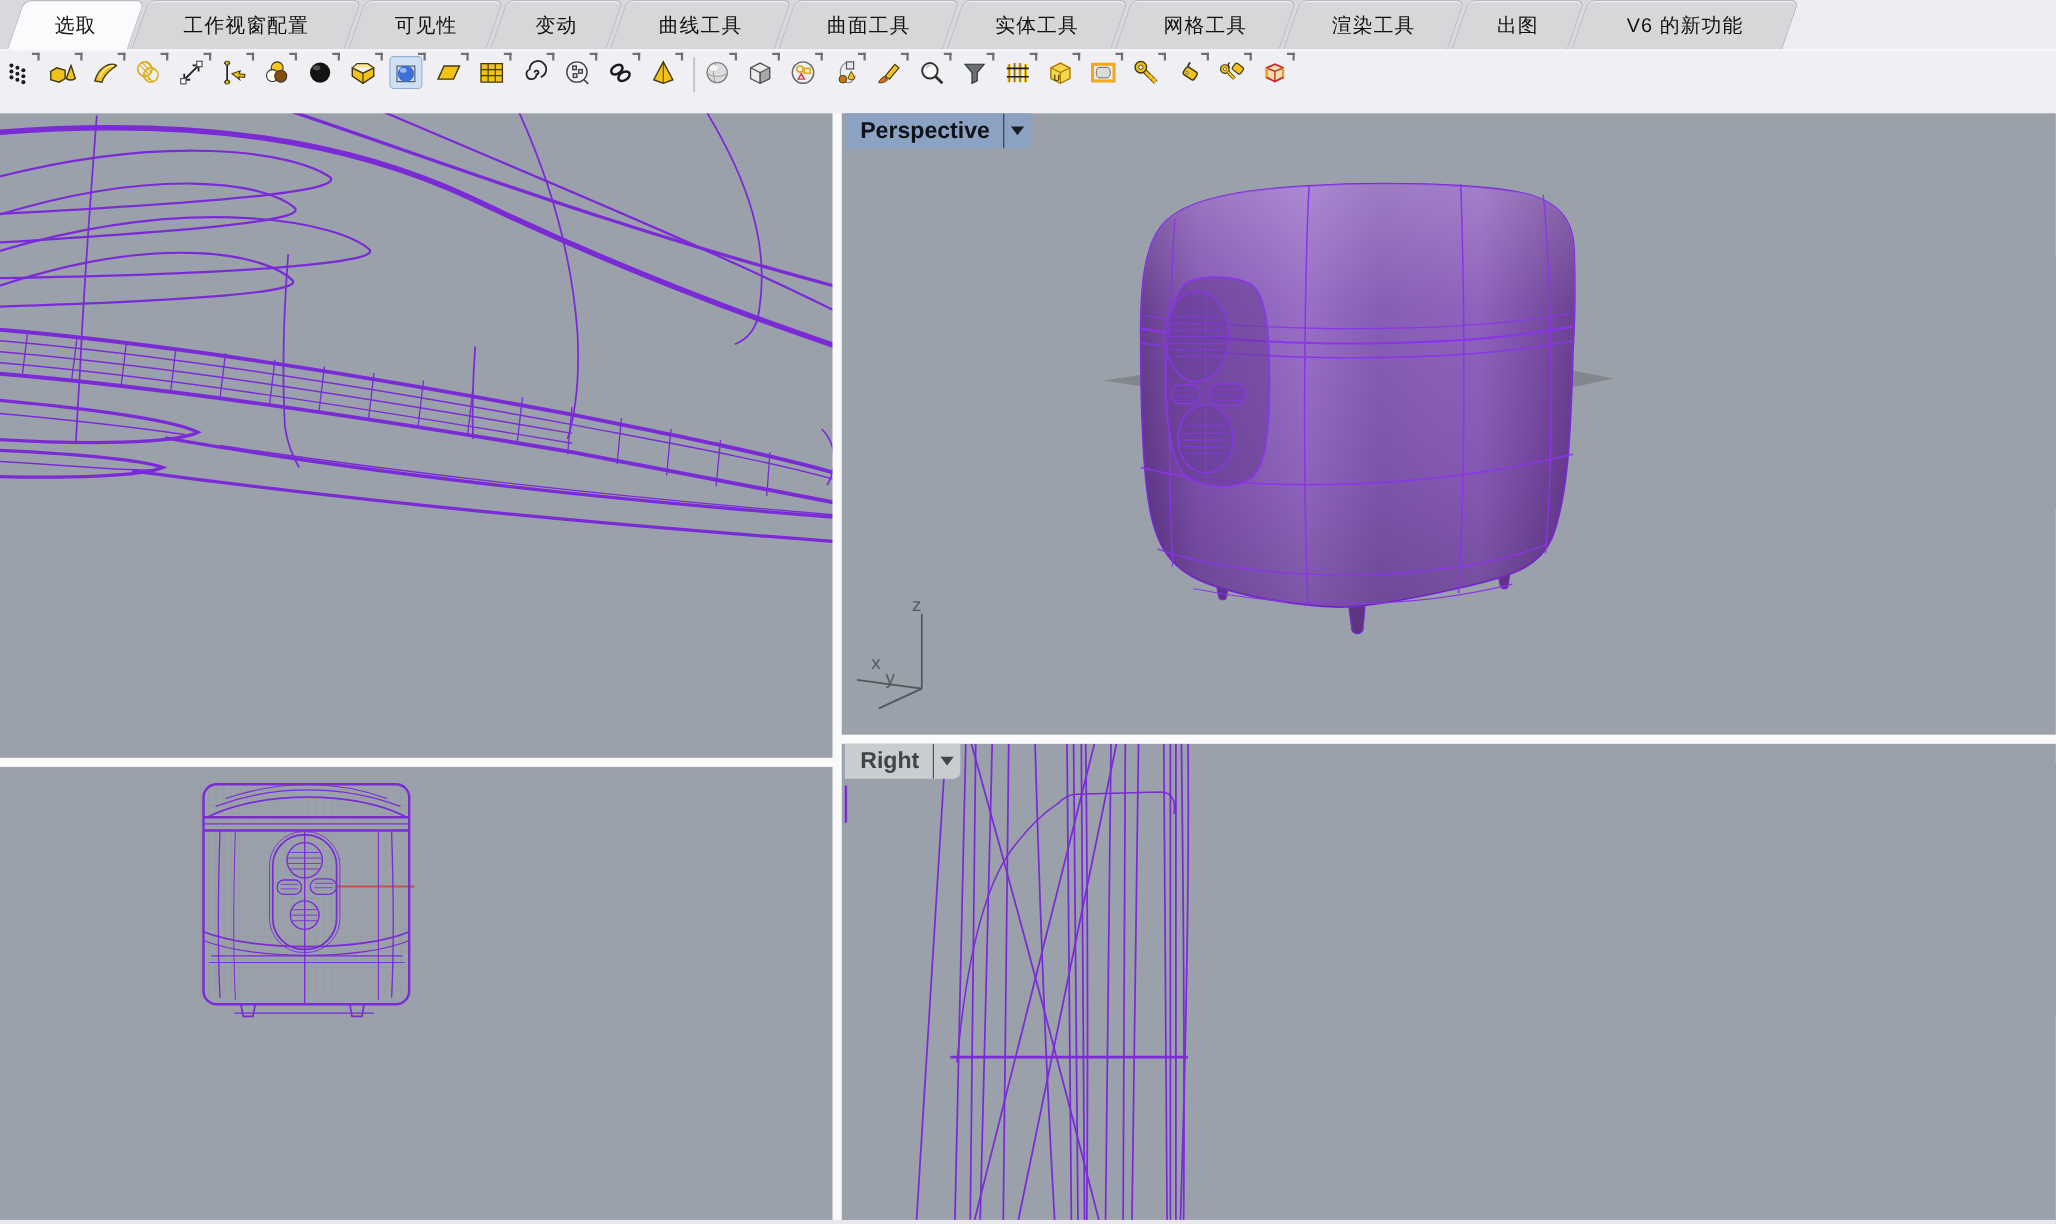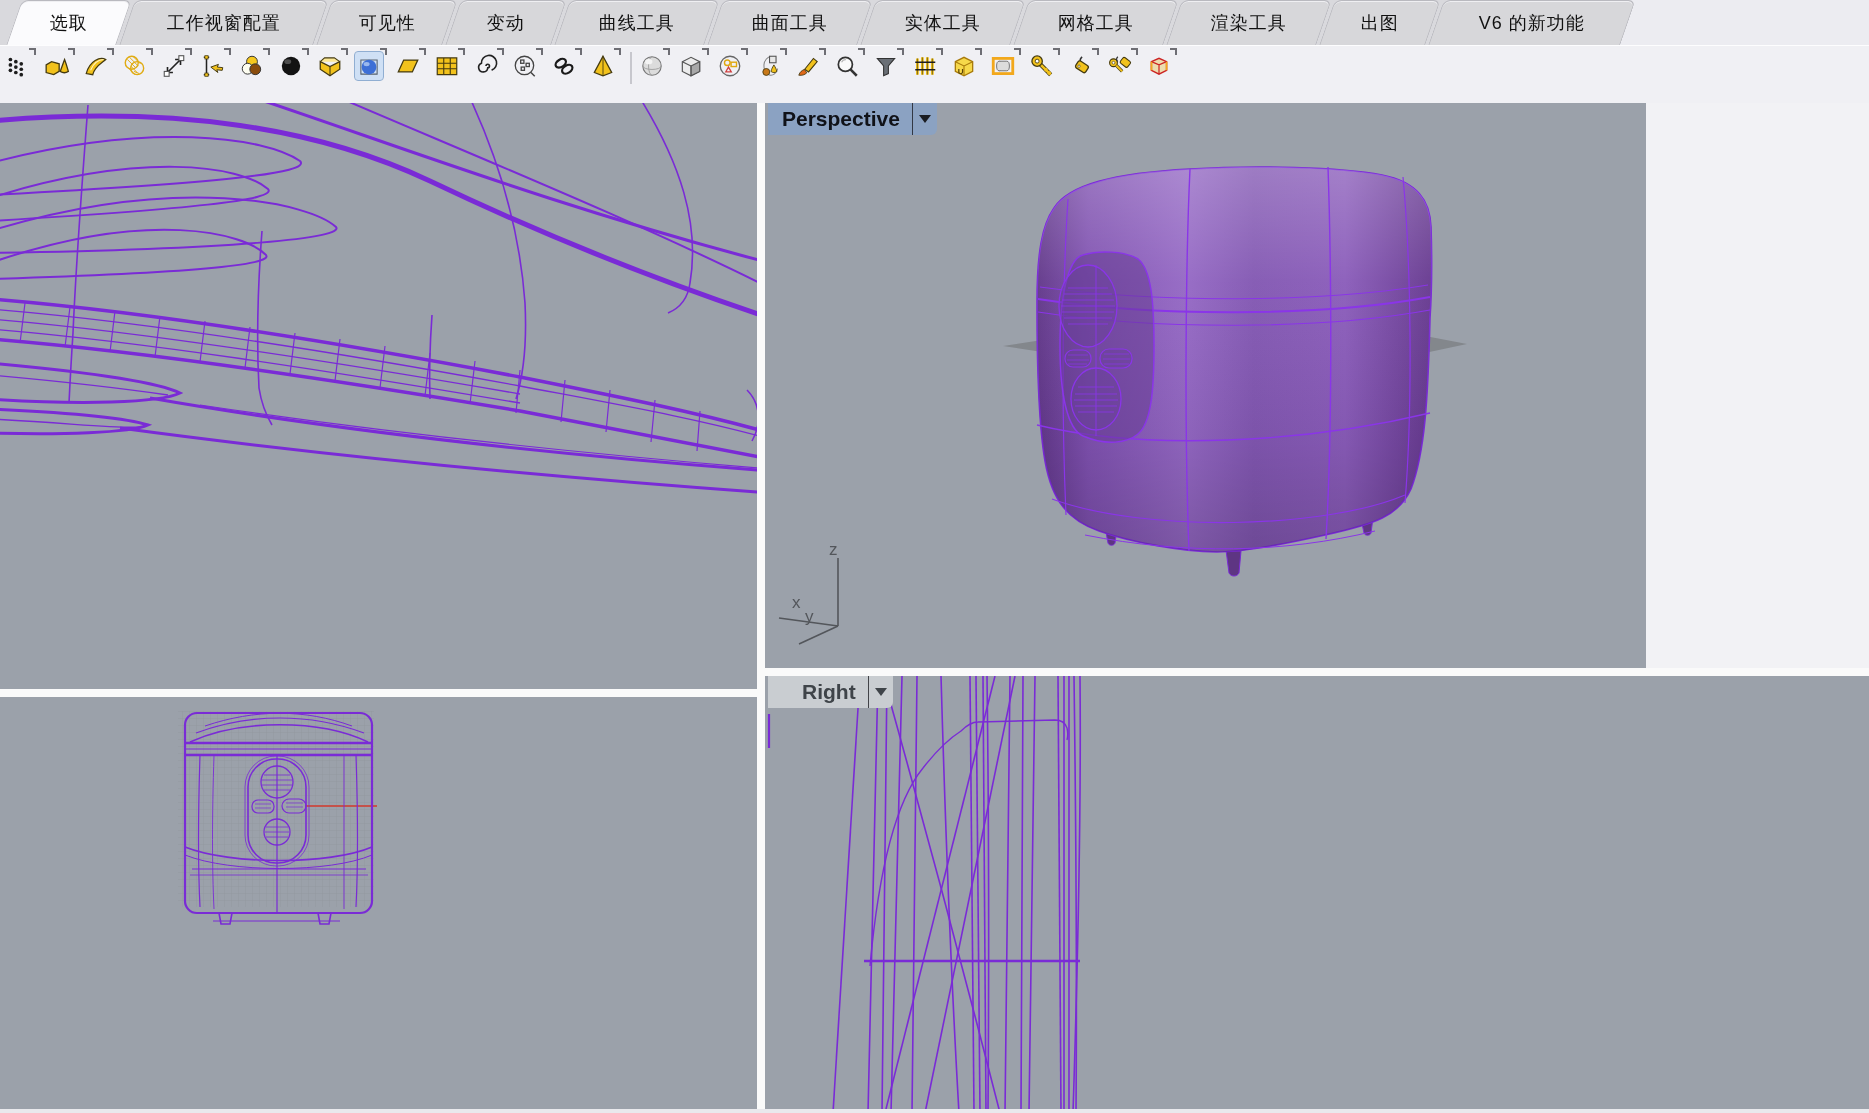"Perspective" div.vp { width: 881px -> 1104px }
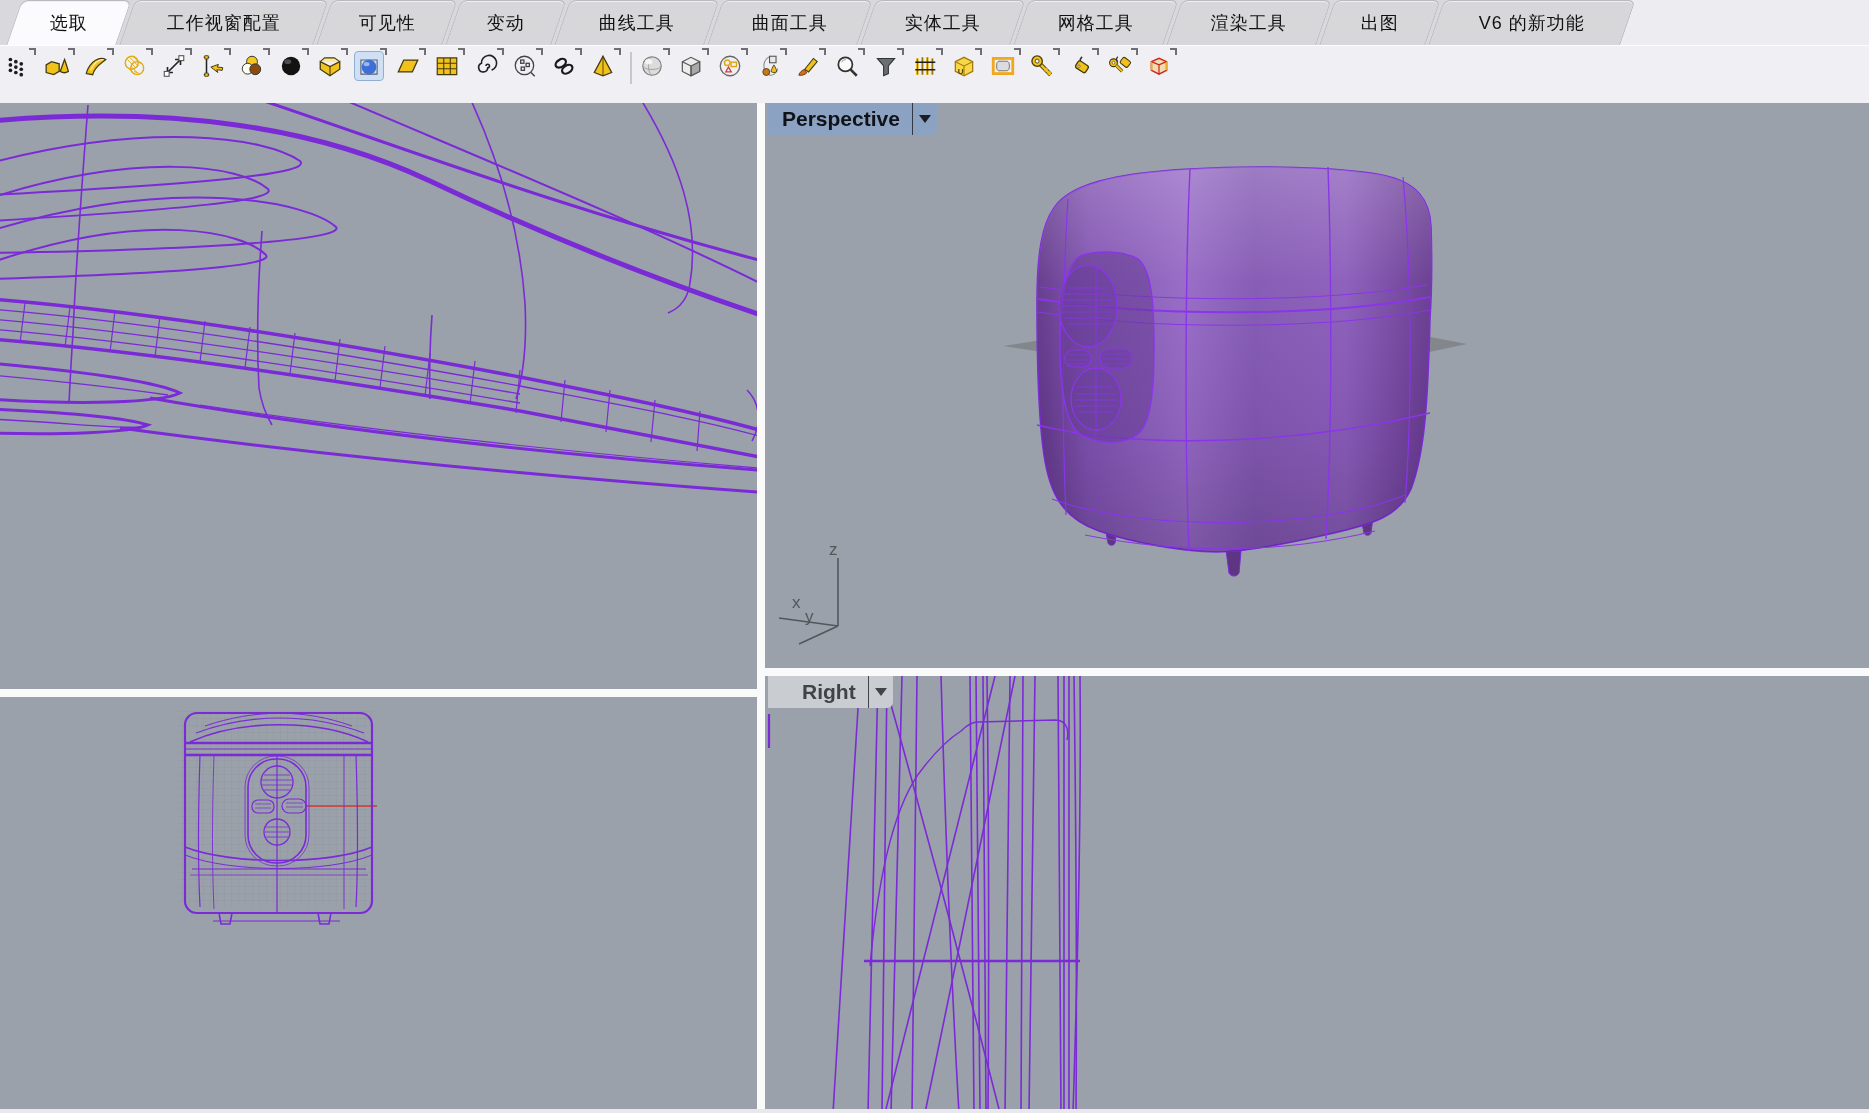"Right" .vp-label.inactive-label { padding-left: 20px -> none }
